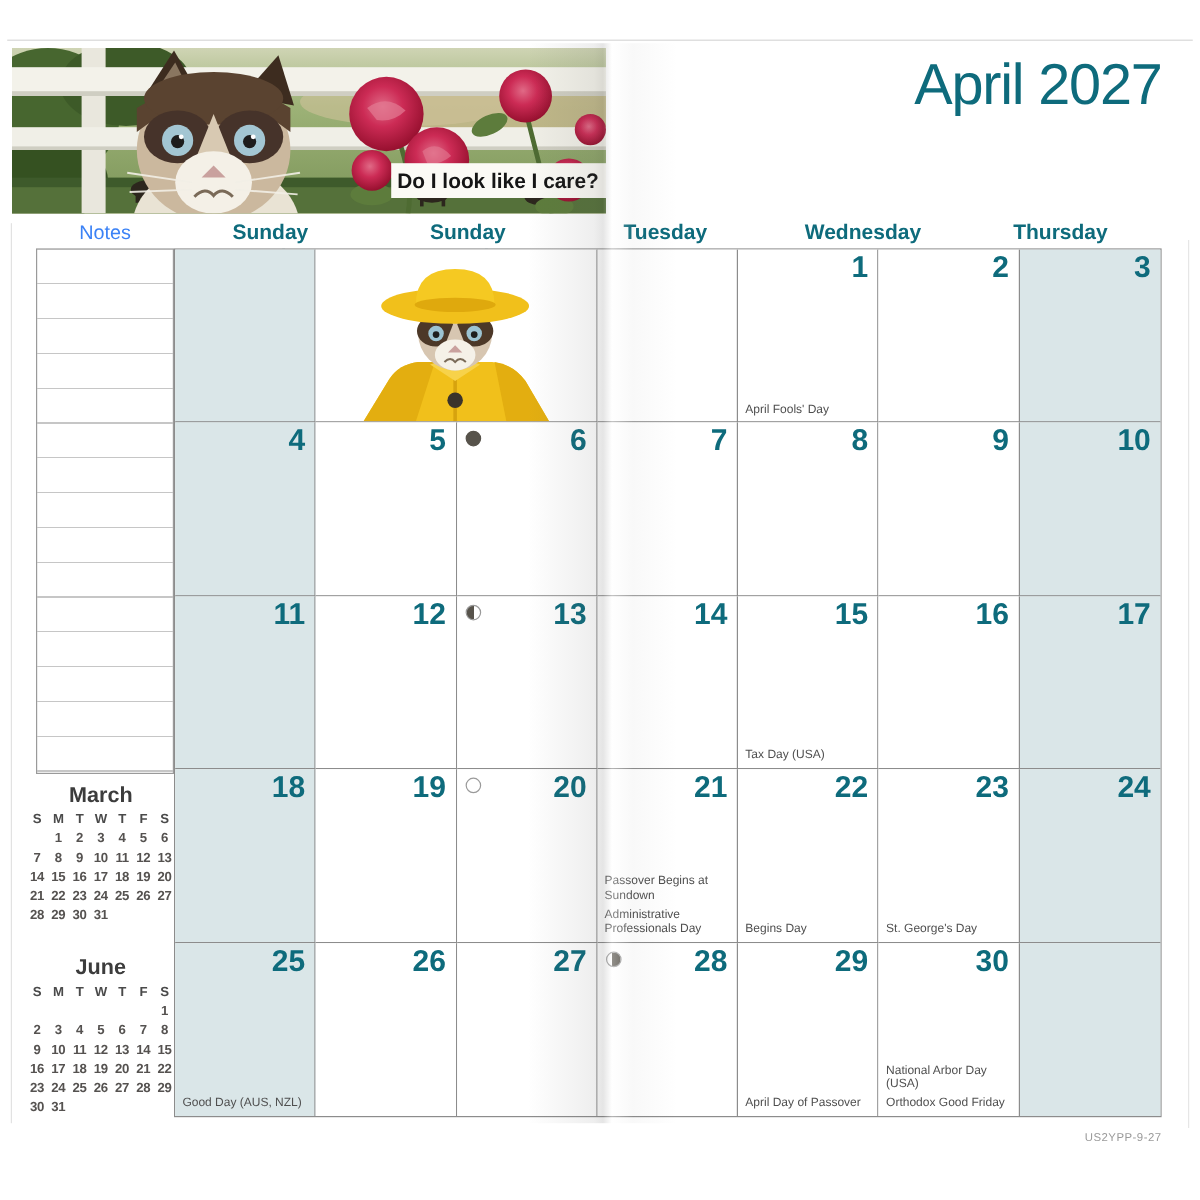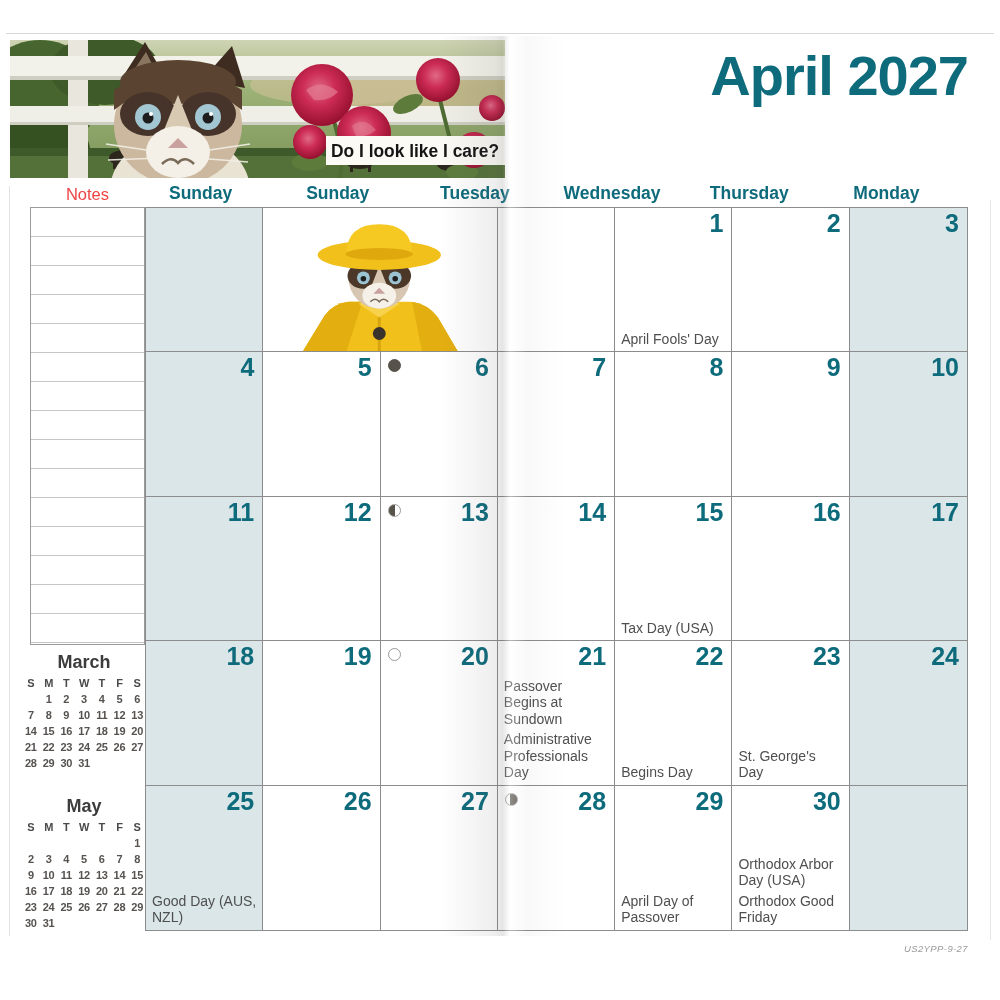"April 2027" .month-title { font-size: 56px -> 48px; font-weight: bold -> normal }
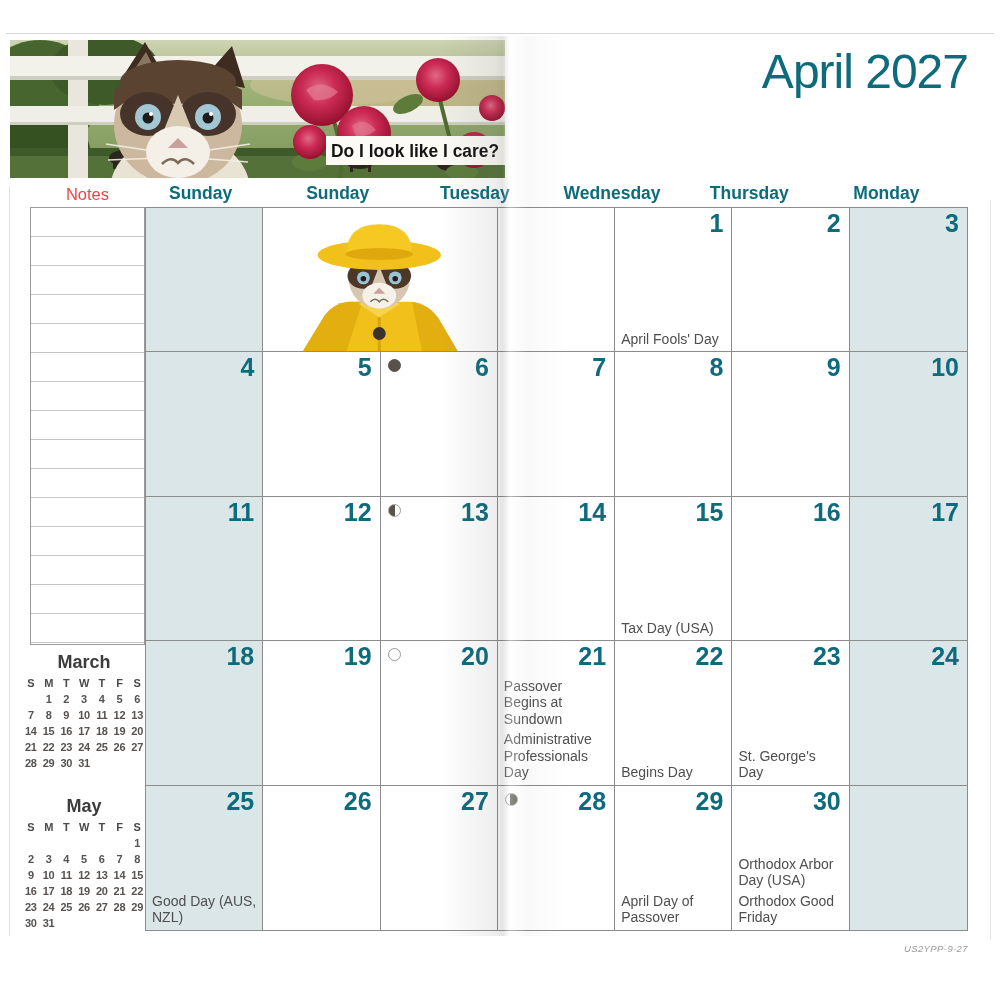"Notes" .notes-label { color: #ef4444 -> #3b82f6 }
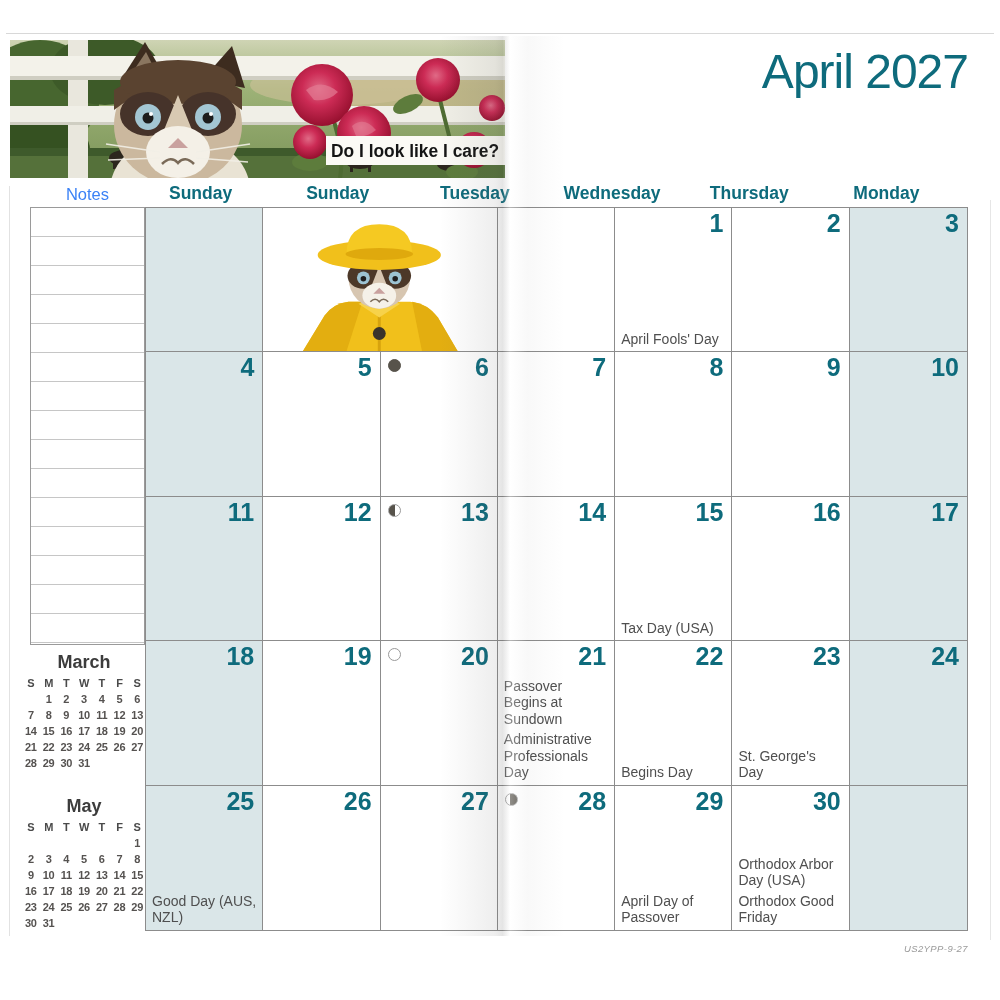"Sunday" .weekday-row { grid-template-columns: repeat(6,1fr) -> repeat(5,1fr); left: 132px -> 143px }
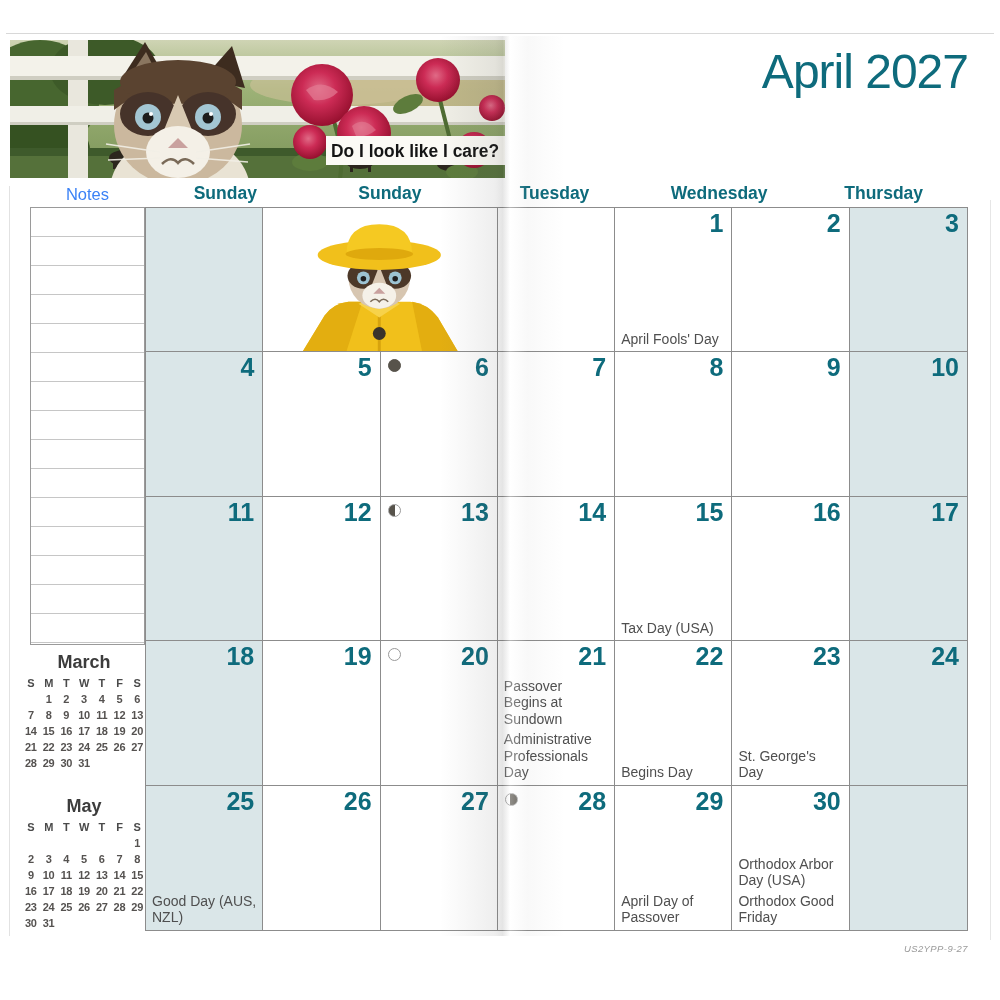"April Fools' Day" .holidays { font-size: 14px -> 10px }
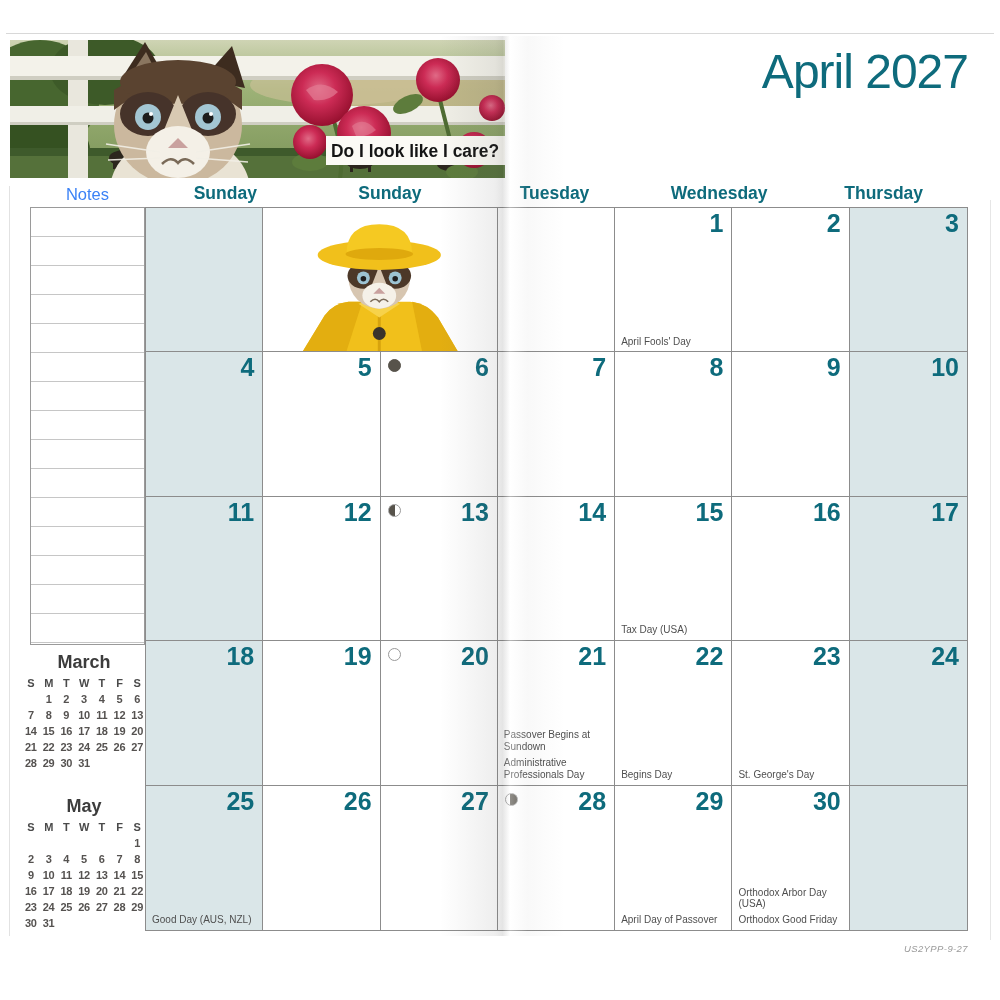"May" div.mini-title { text: May -> June }
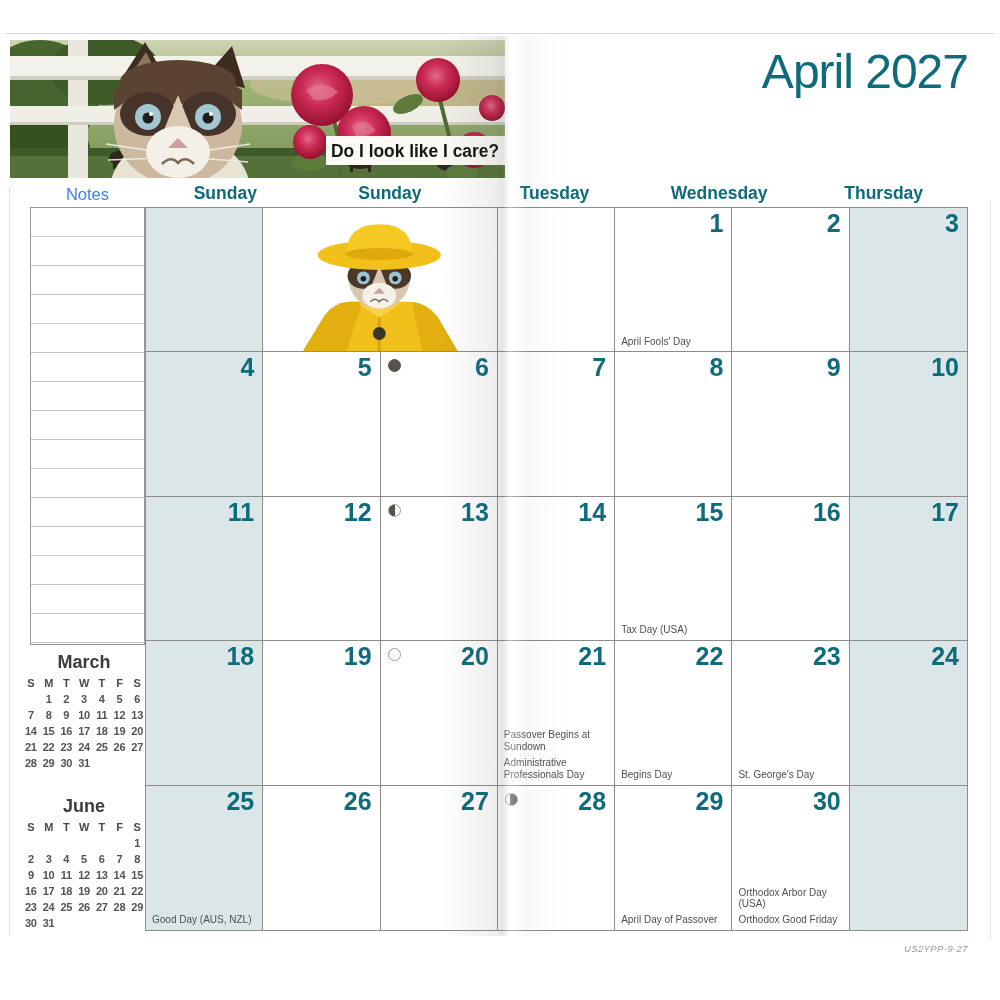"Orthodox Arbor Day (USA)" div.holiday { text: Orthodox -> National }
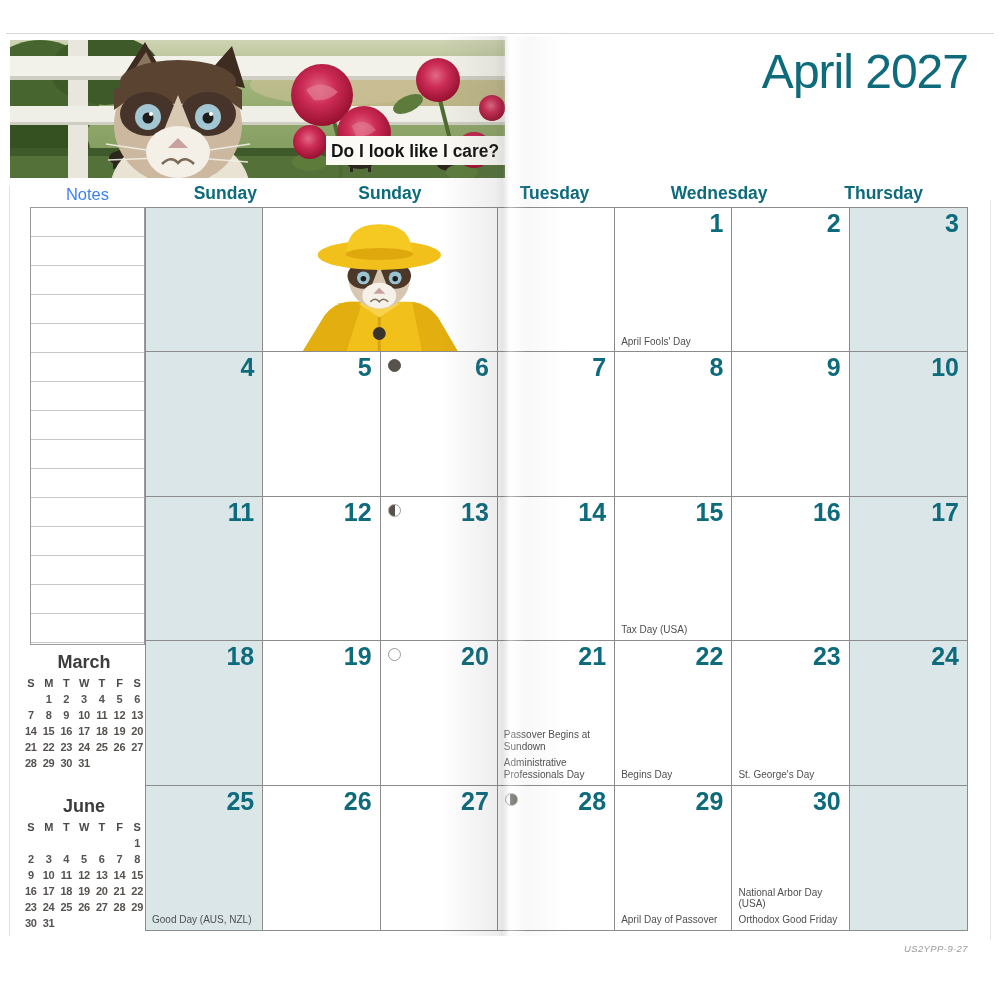"US2YPP-9-27" .product-code { font-style: italic -> none }
